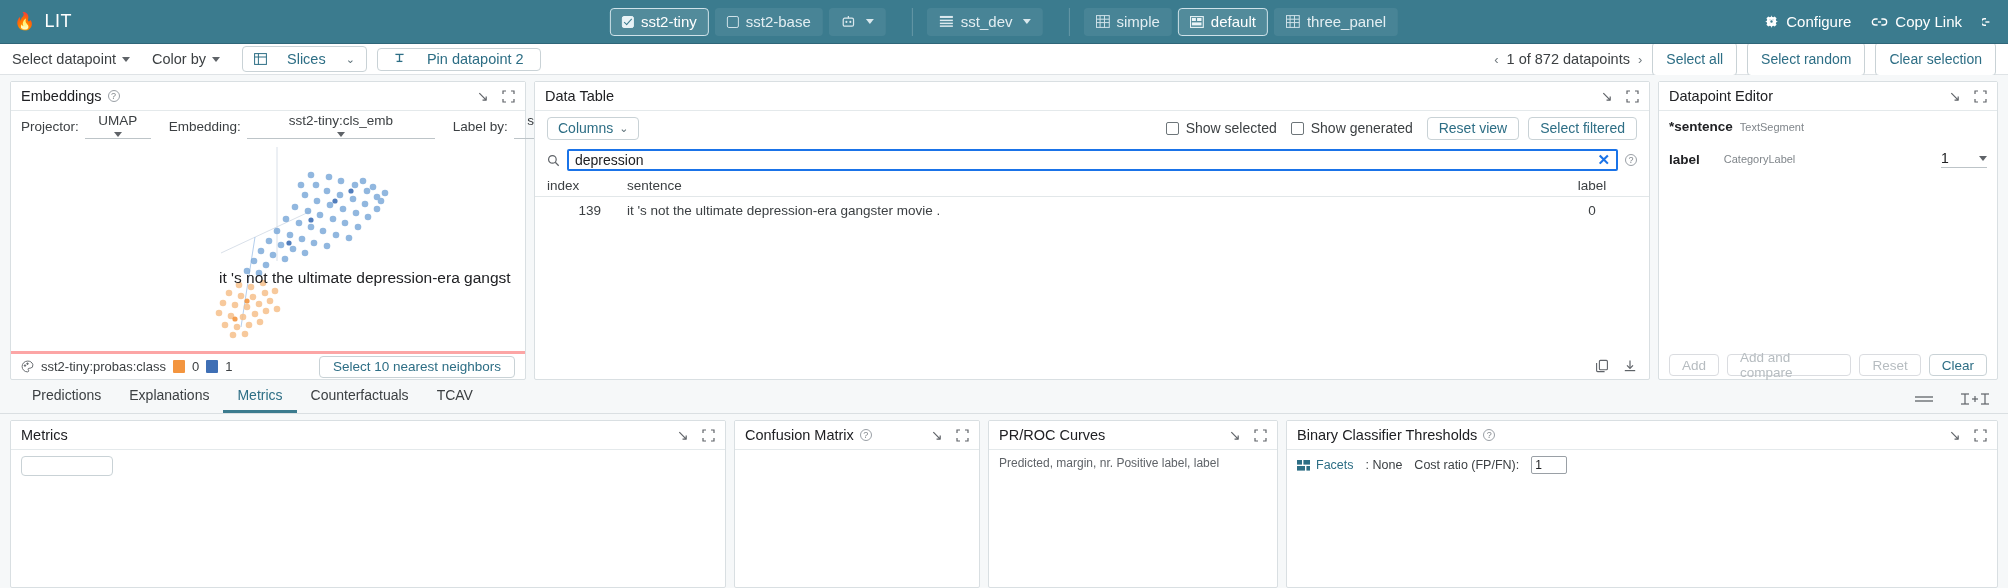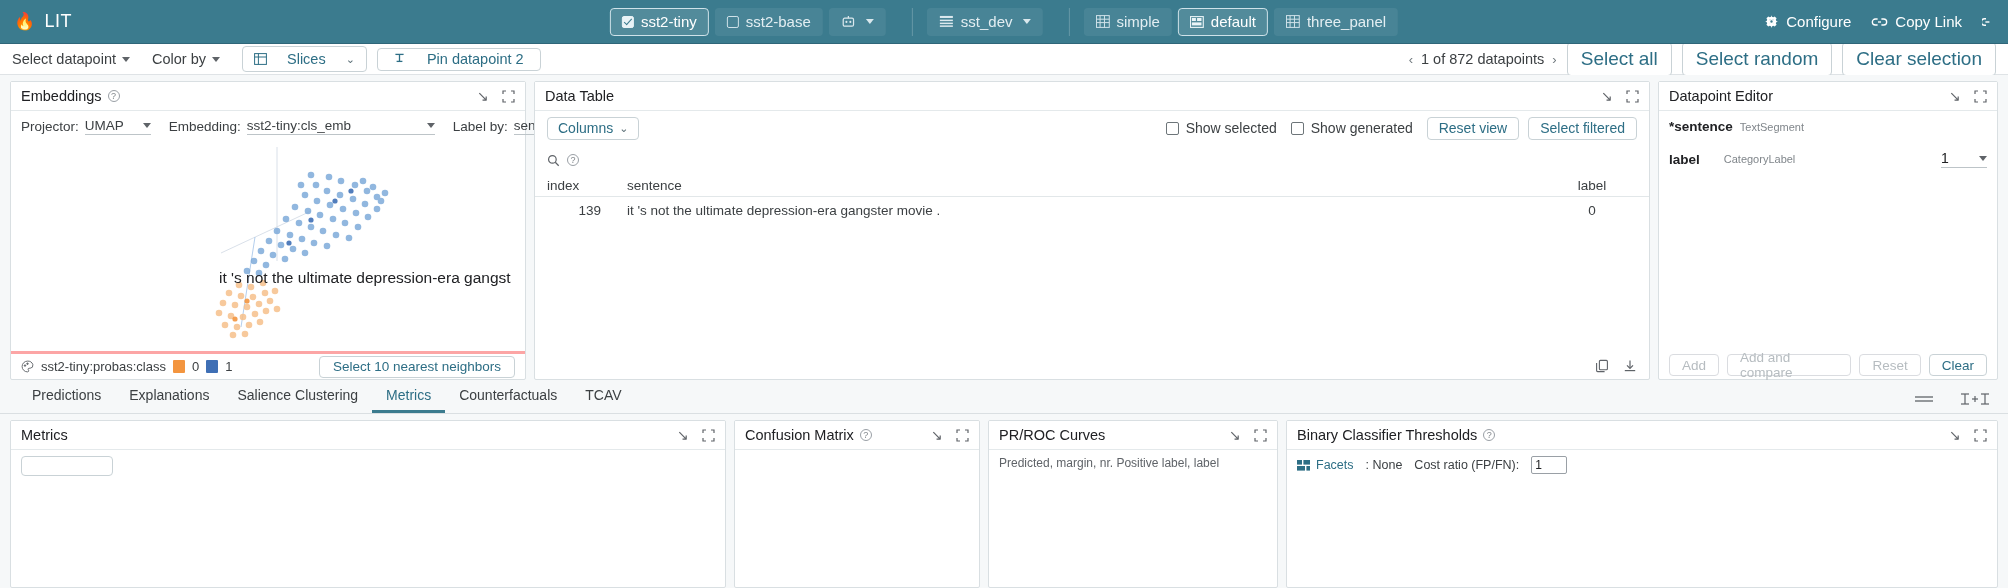"Select all" .link-btn { font-size: 19px -> 14px }
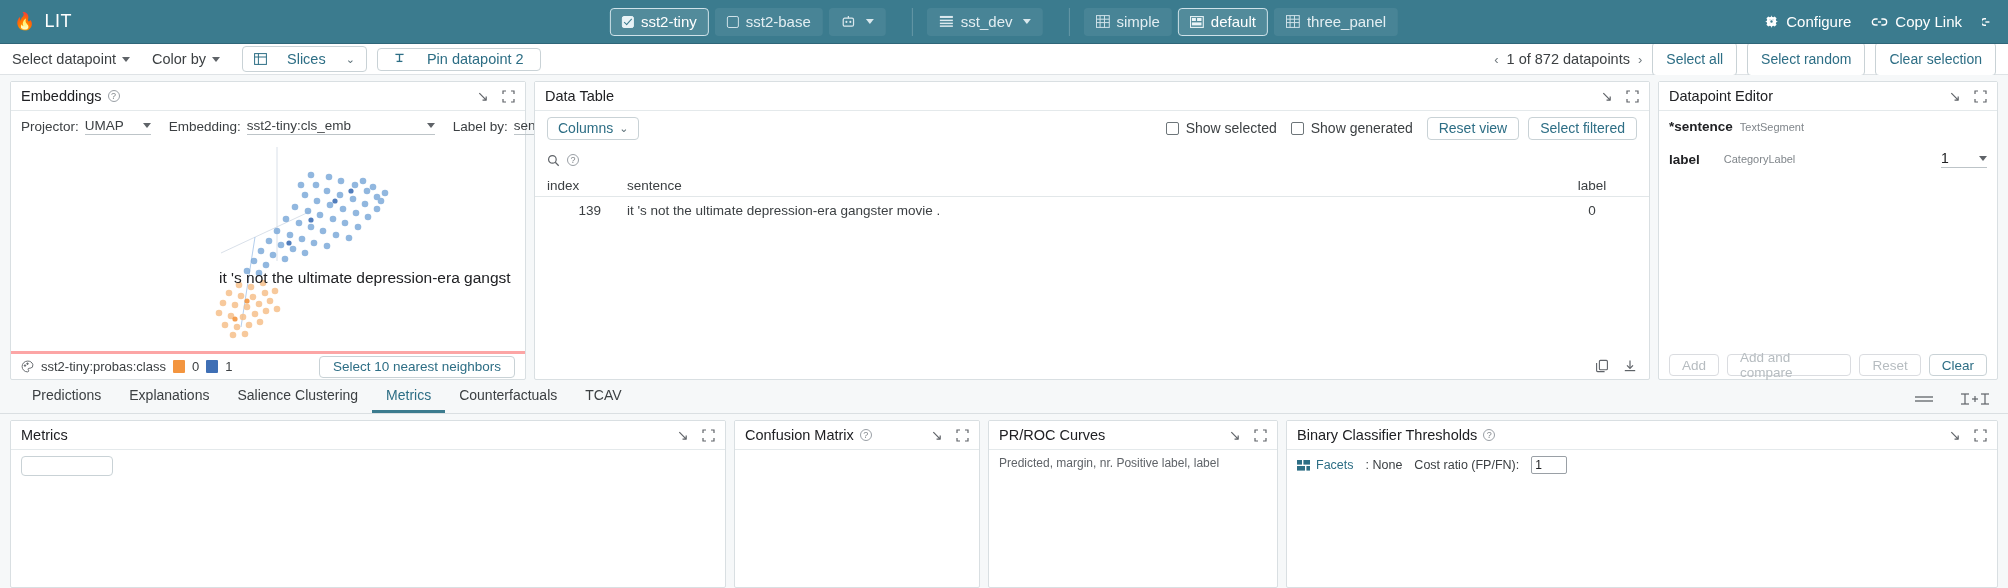"UMAP" .ec-sel { flex-direction: none -> column }
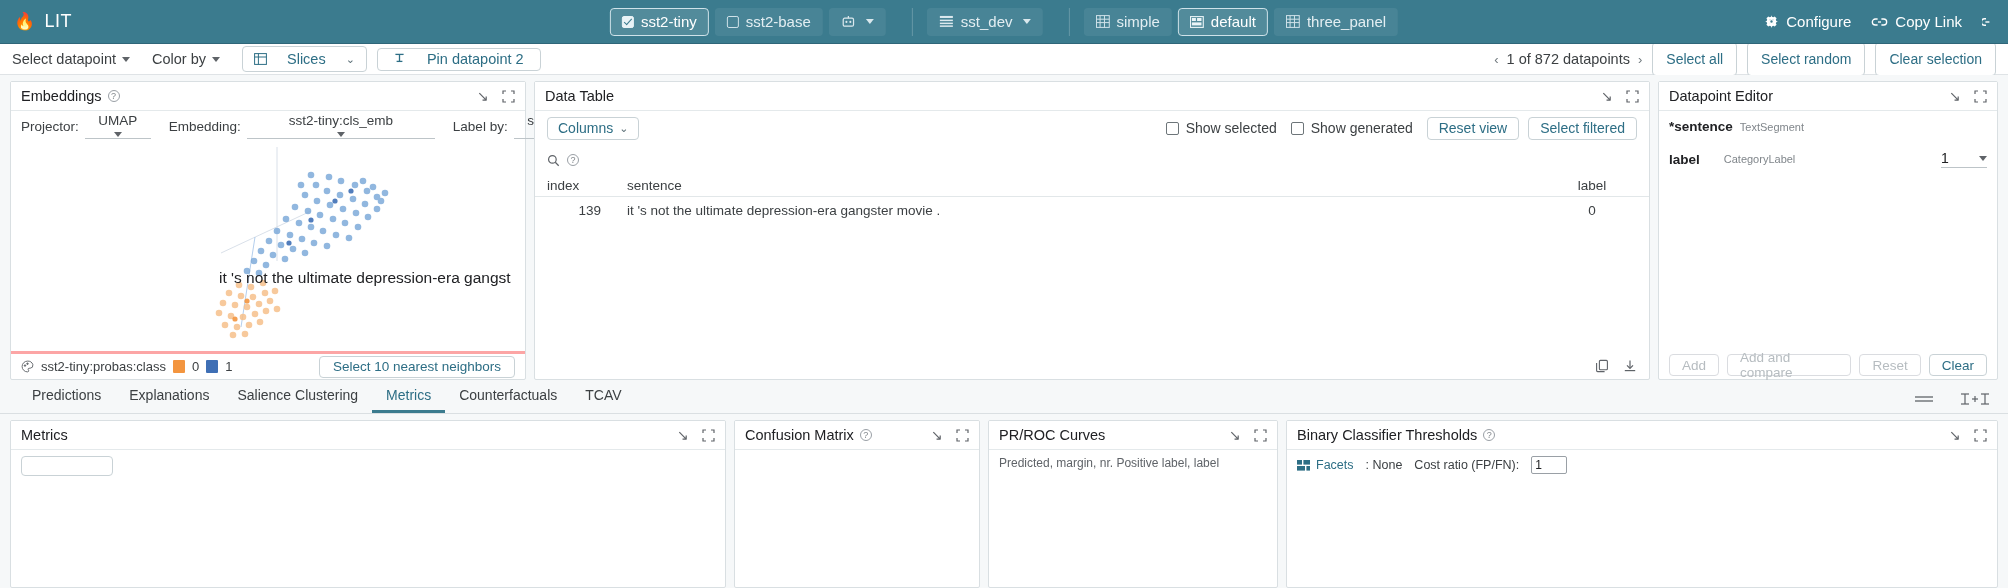"depression" div.srch-box { html: none -> <div> <span>depression</span> <span>✕</span> </div> }
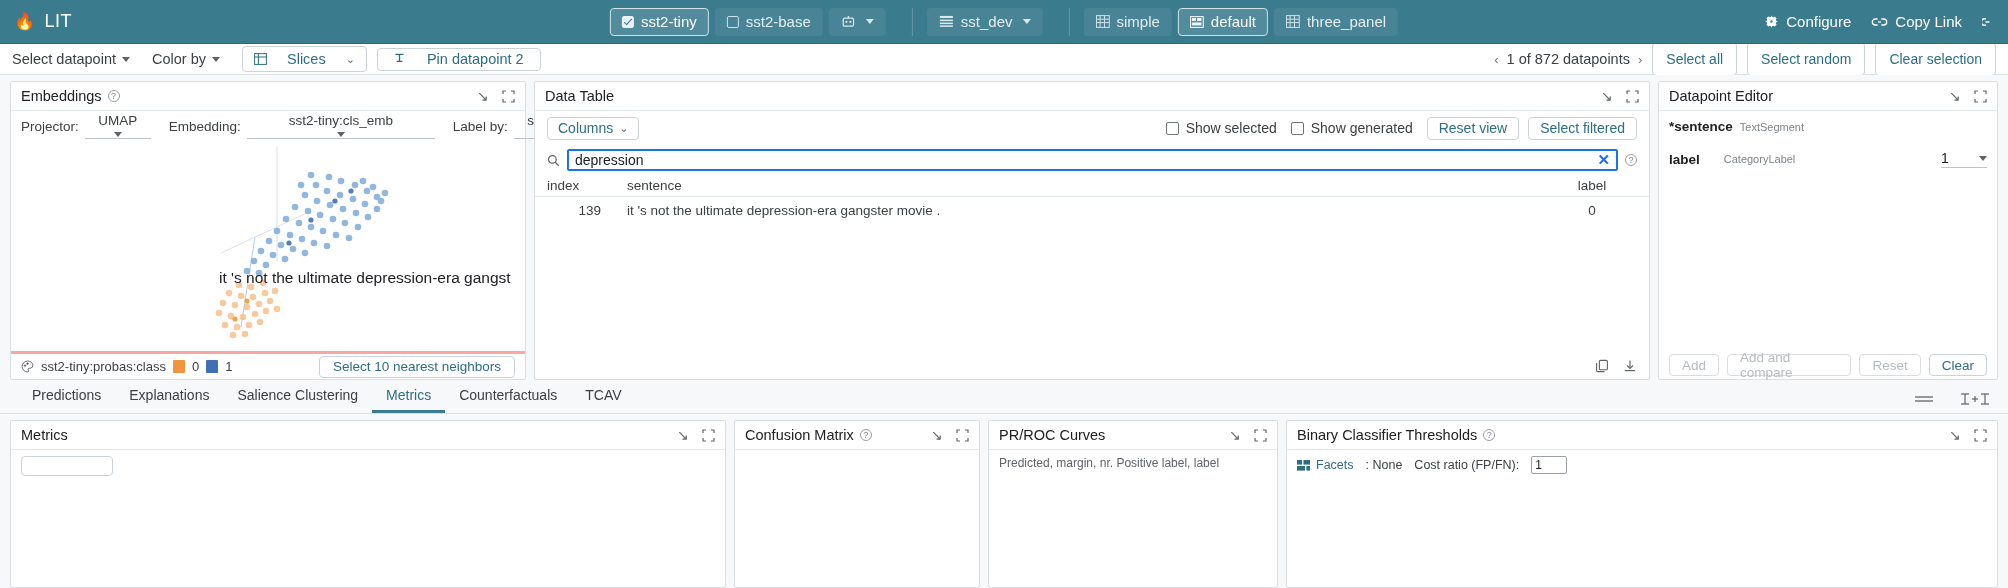"Salience Clustering" div.tab { html: <div> <span>Salience Clustering</span> </div> -> none }
